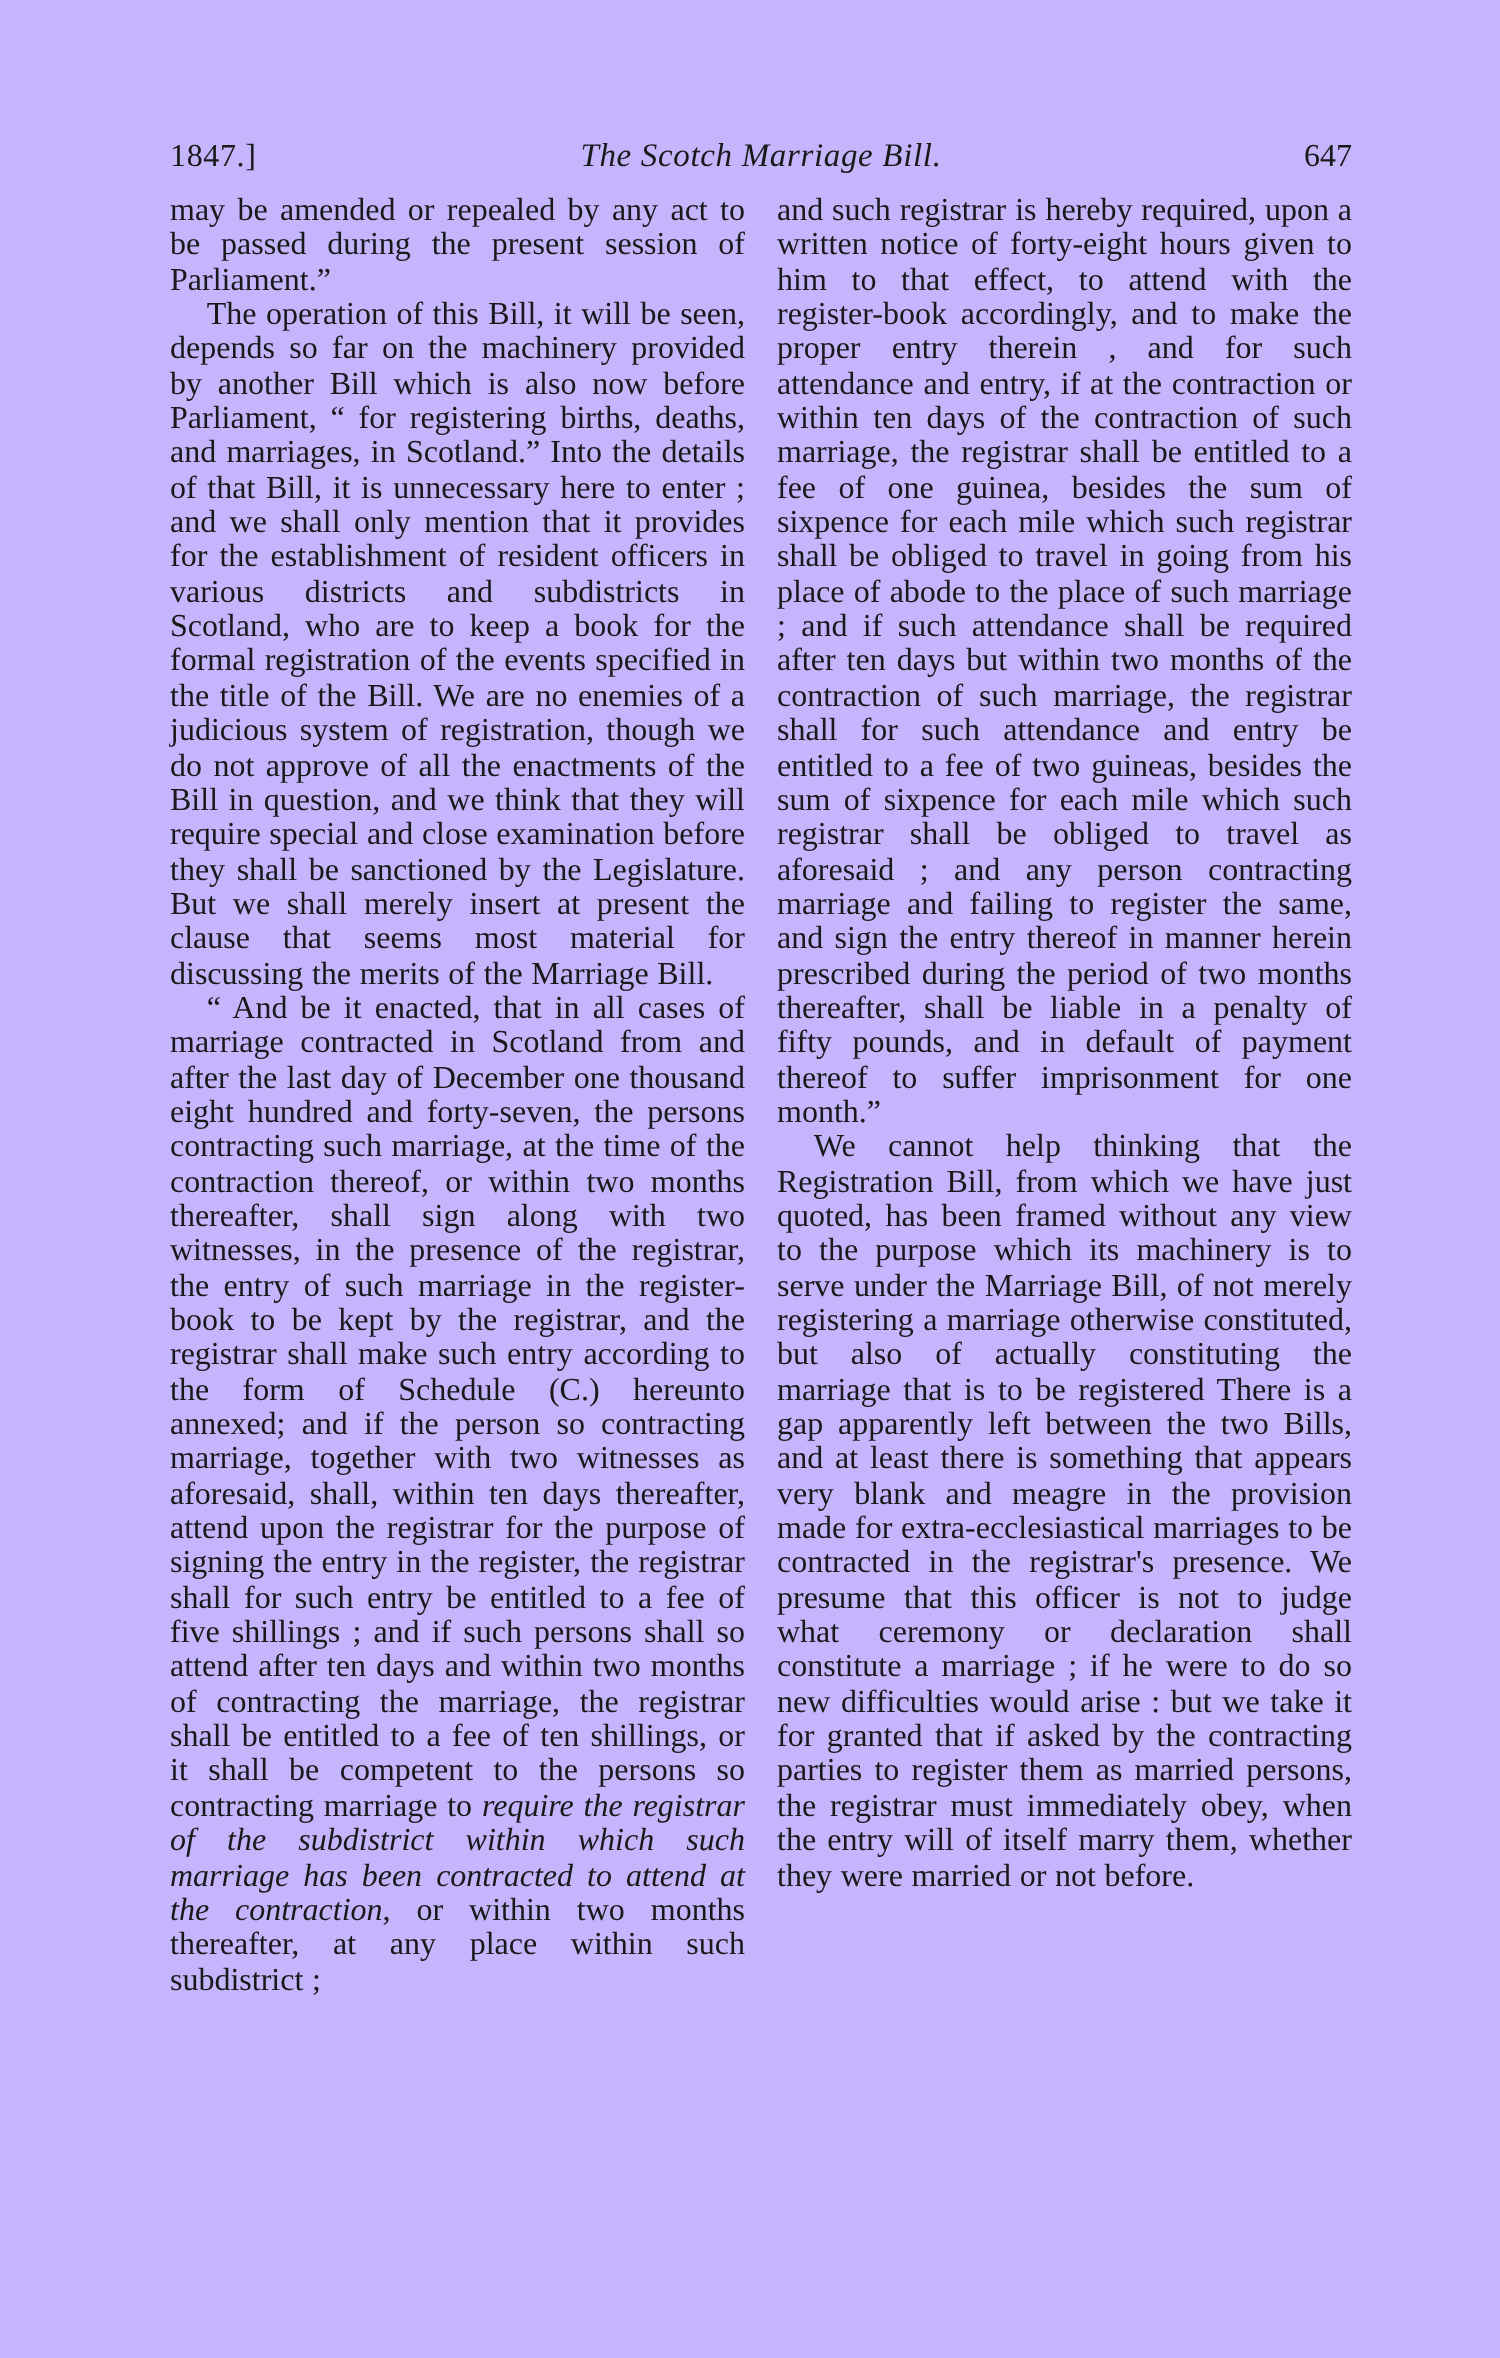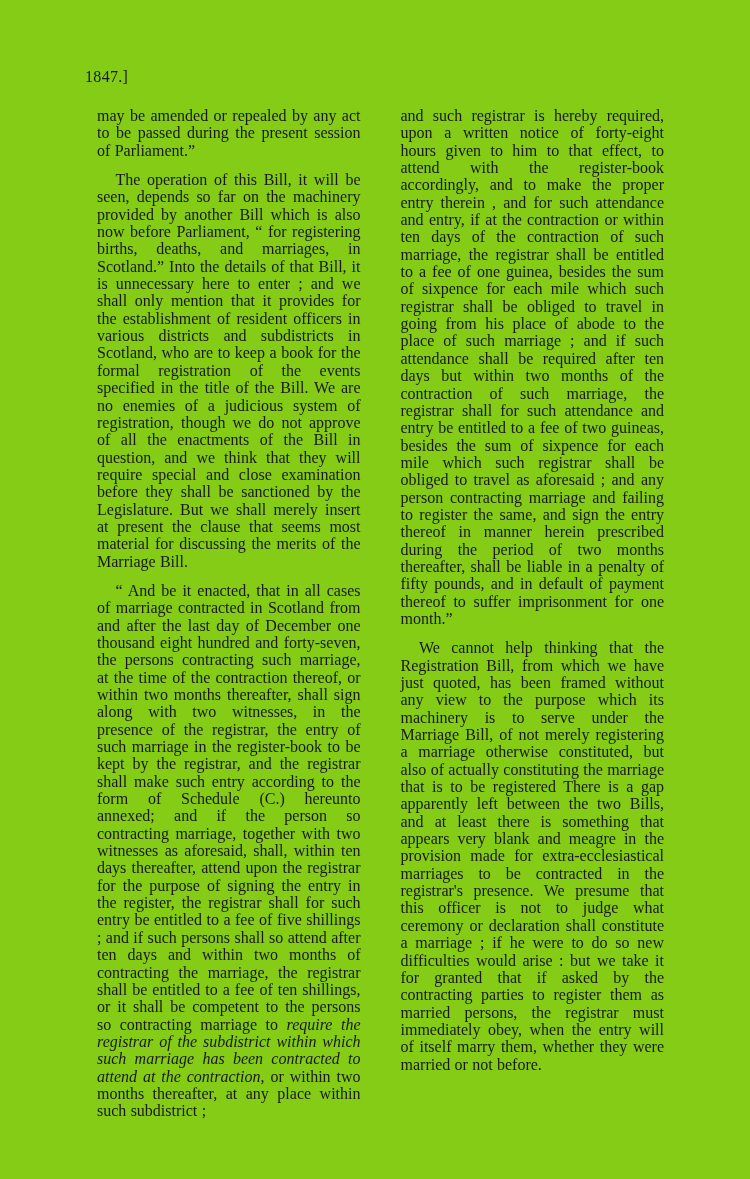"1847.]" .page { background: #84cc16 -> #c4b5fd }
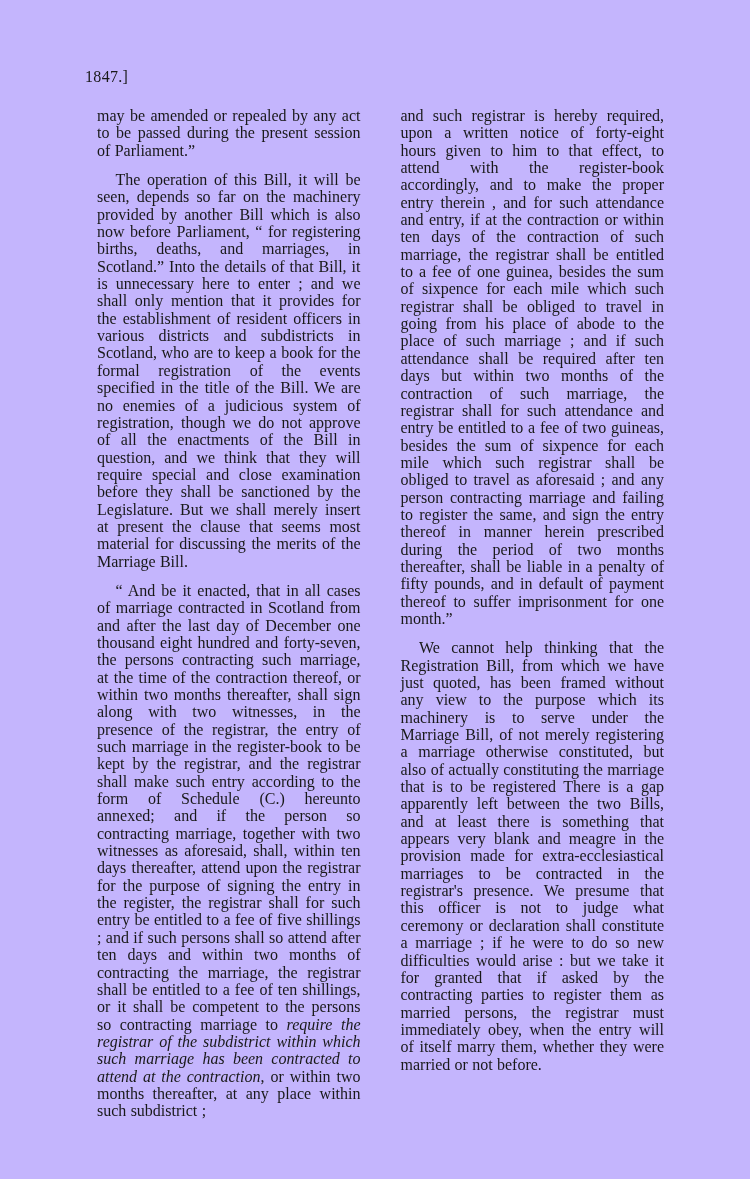"The Scotch Marriage Bill." span.title { html: none -> <span>The Scotch Marriage Bill.</span> }
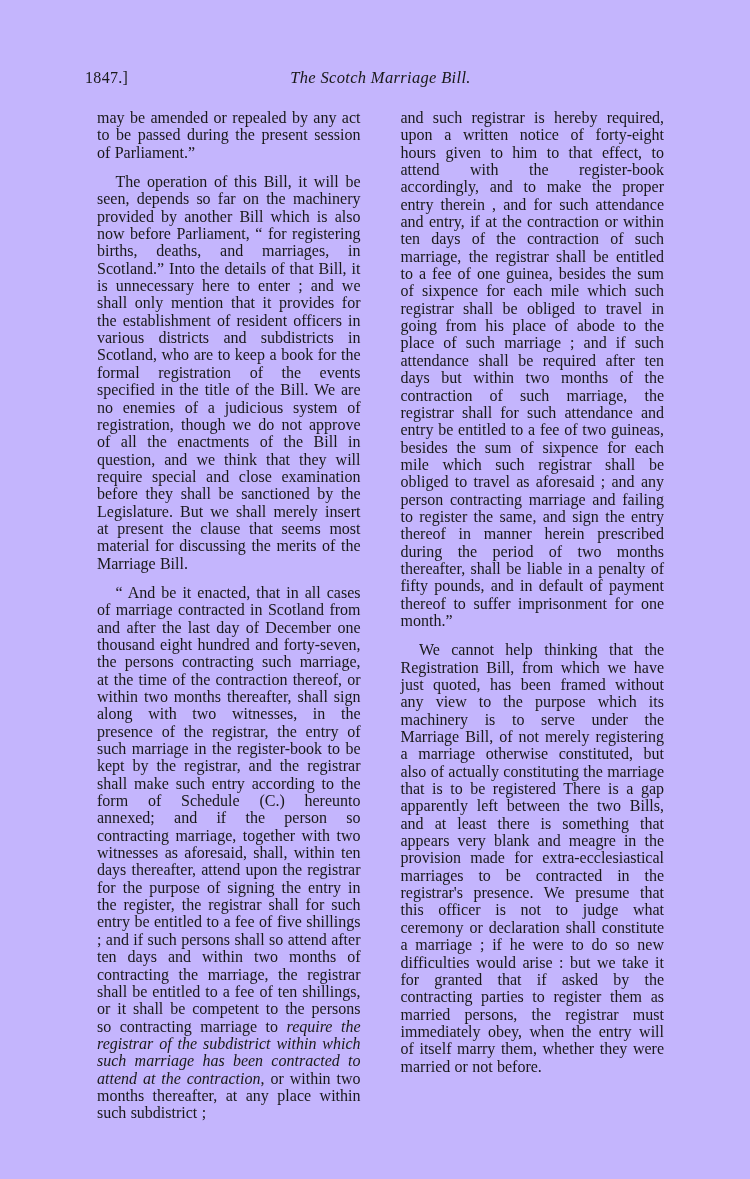"647" span.pageno { html: none -> <span>647</span> }
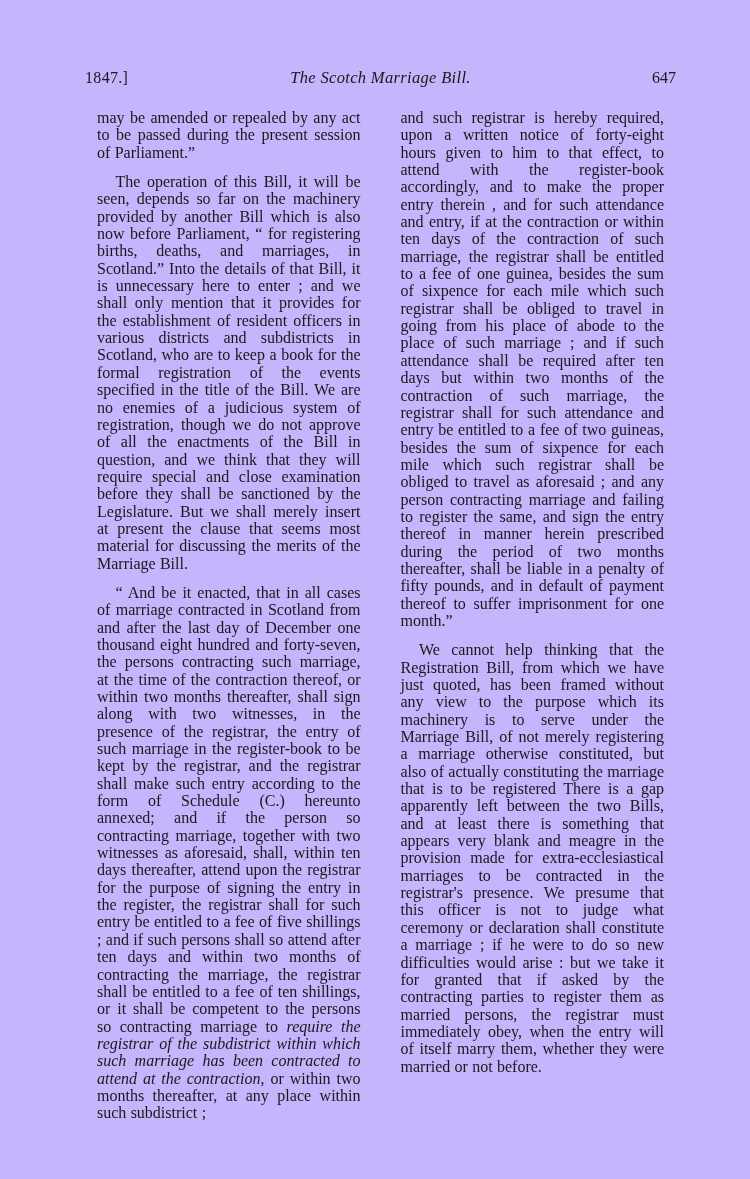"may be amended or repealed" .column p { margin: 12px -> 0 }
